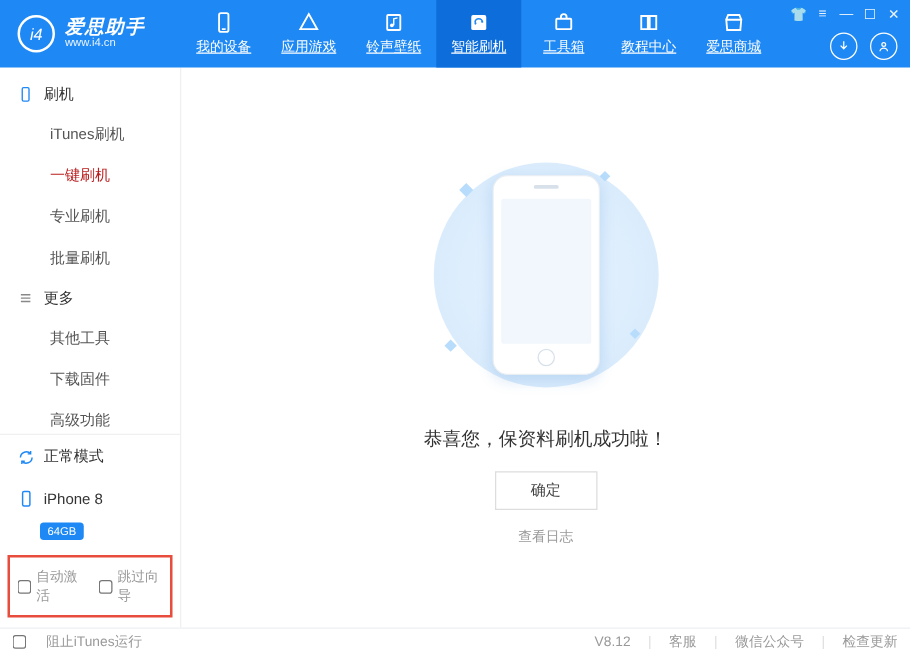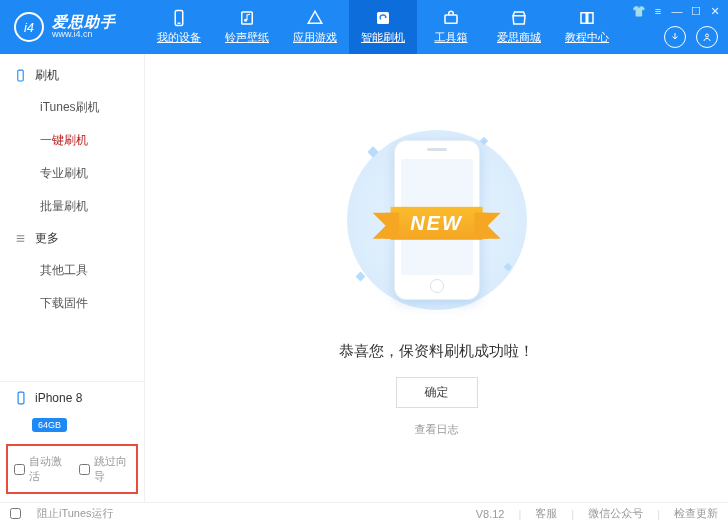"铃声壁纸" div.nav-item { order: before "应用游戏" -> after "应用游戏" }
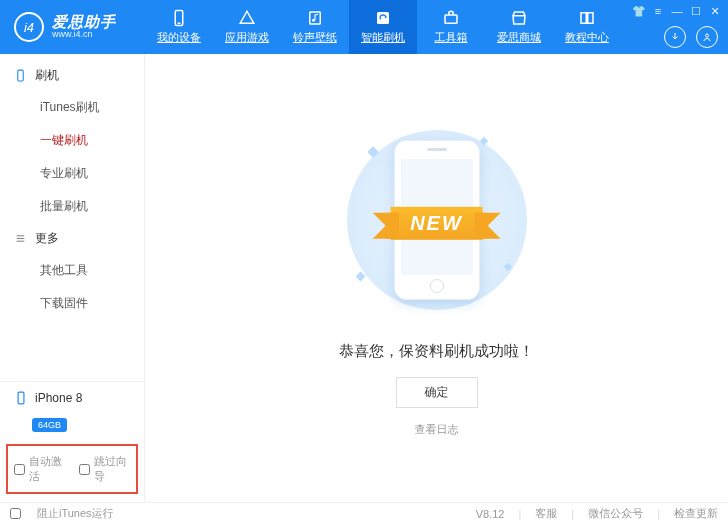"爱思商城" div.nav-item { order: before "教程中心" -> after "教程中心" }
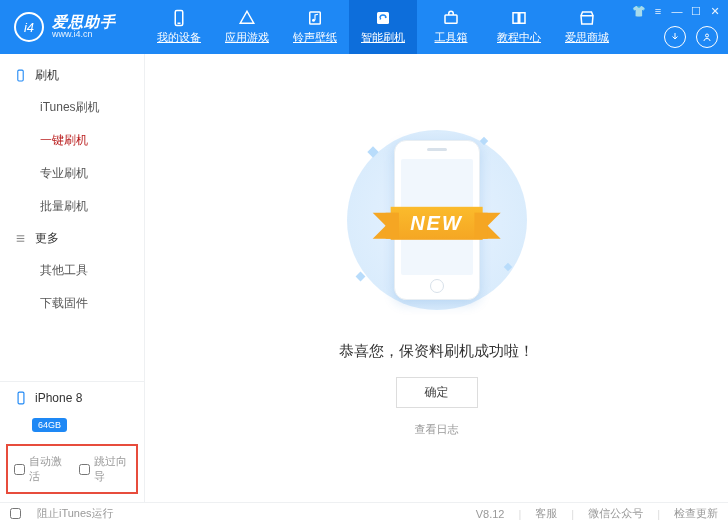"NEW" div.ribbon { html: <div> <div>NEW</div> </div> -> none }
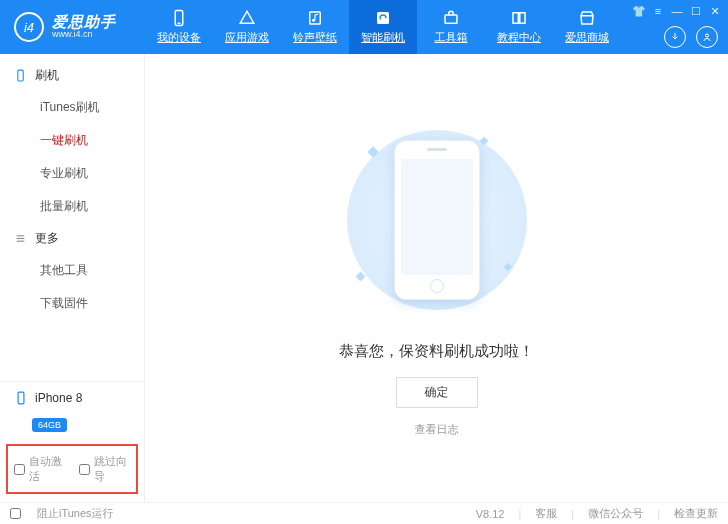"高级功能" div.sb-item { html: none -> <div>高级功能</div> }
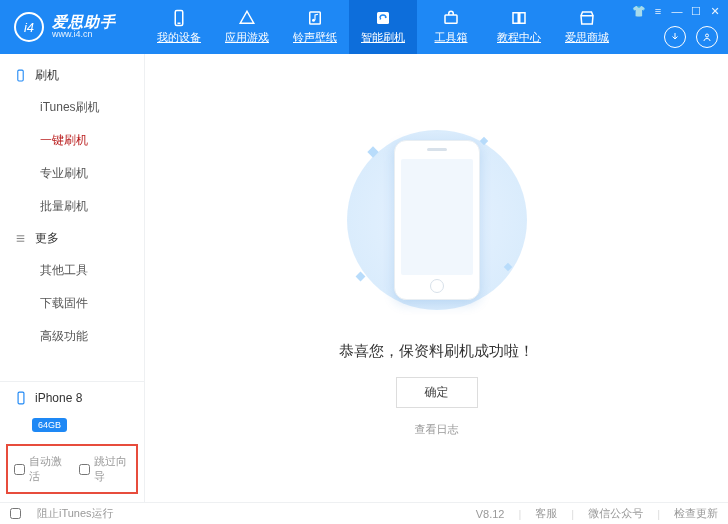"正常模式" div.sb-status { html: none -> <div> <svg> <path></path> <path></path> </svg> <span>正常模式</span> </div> }
